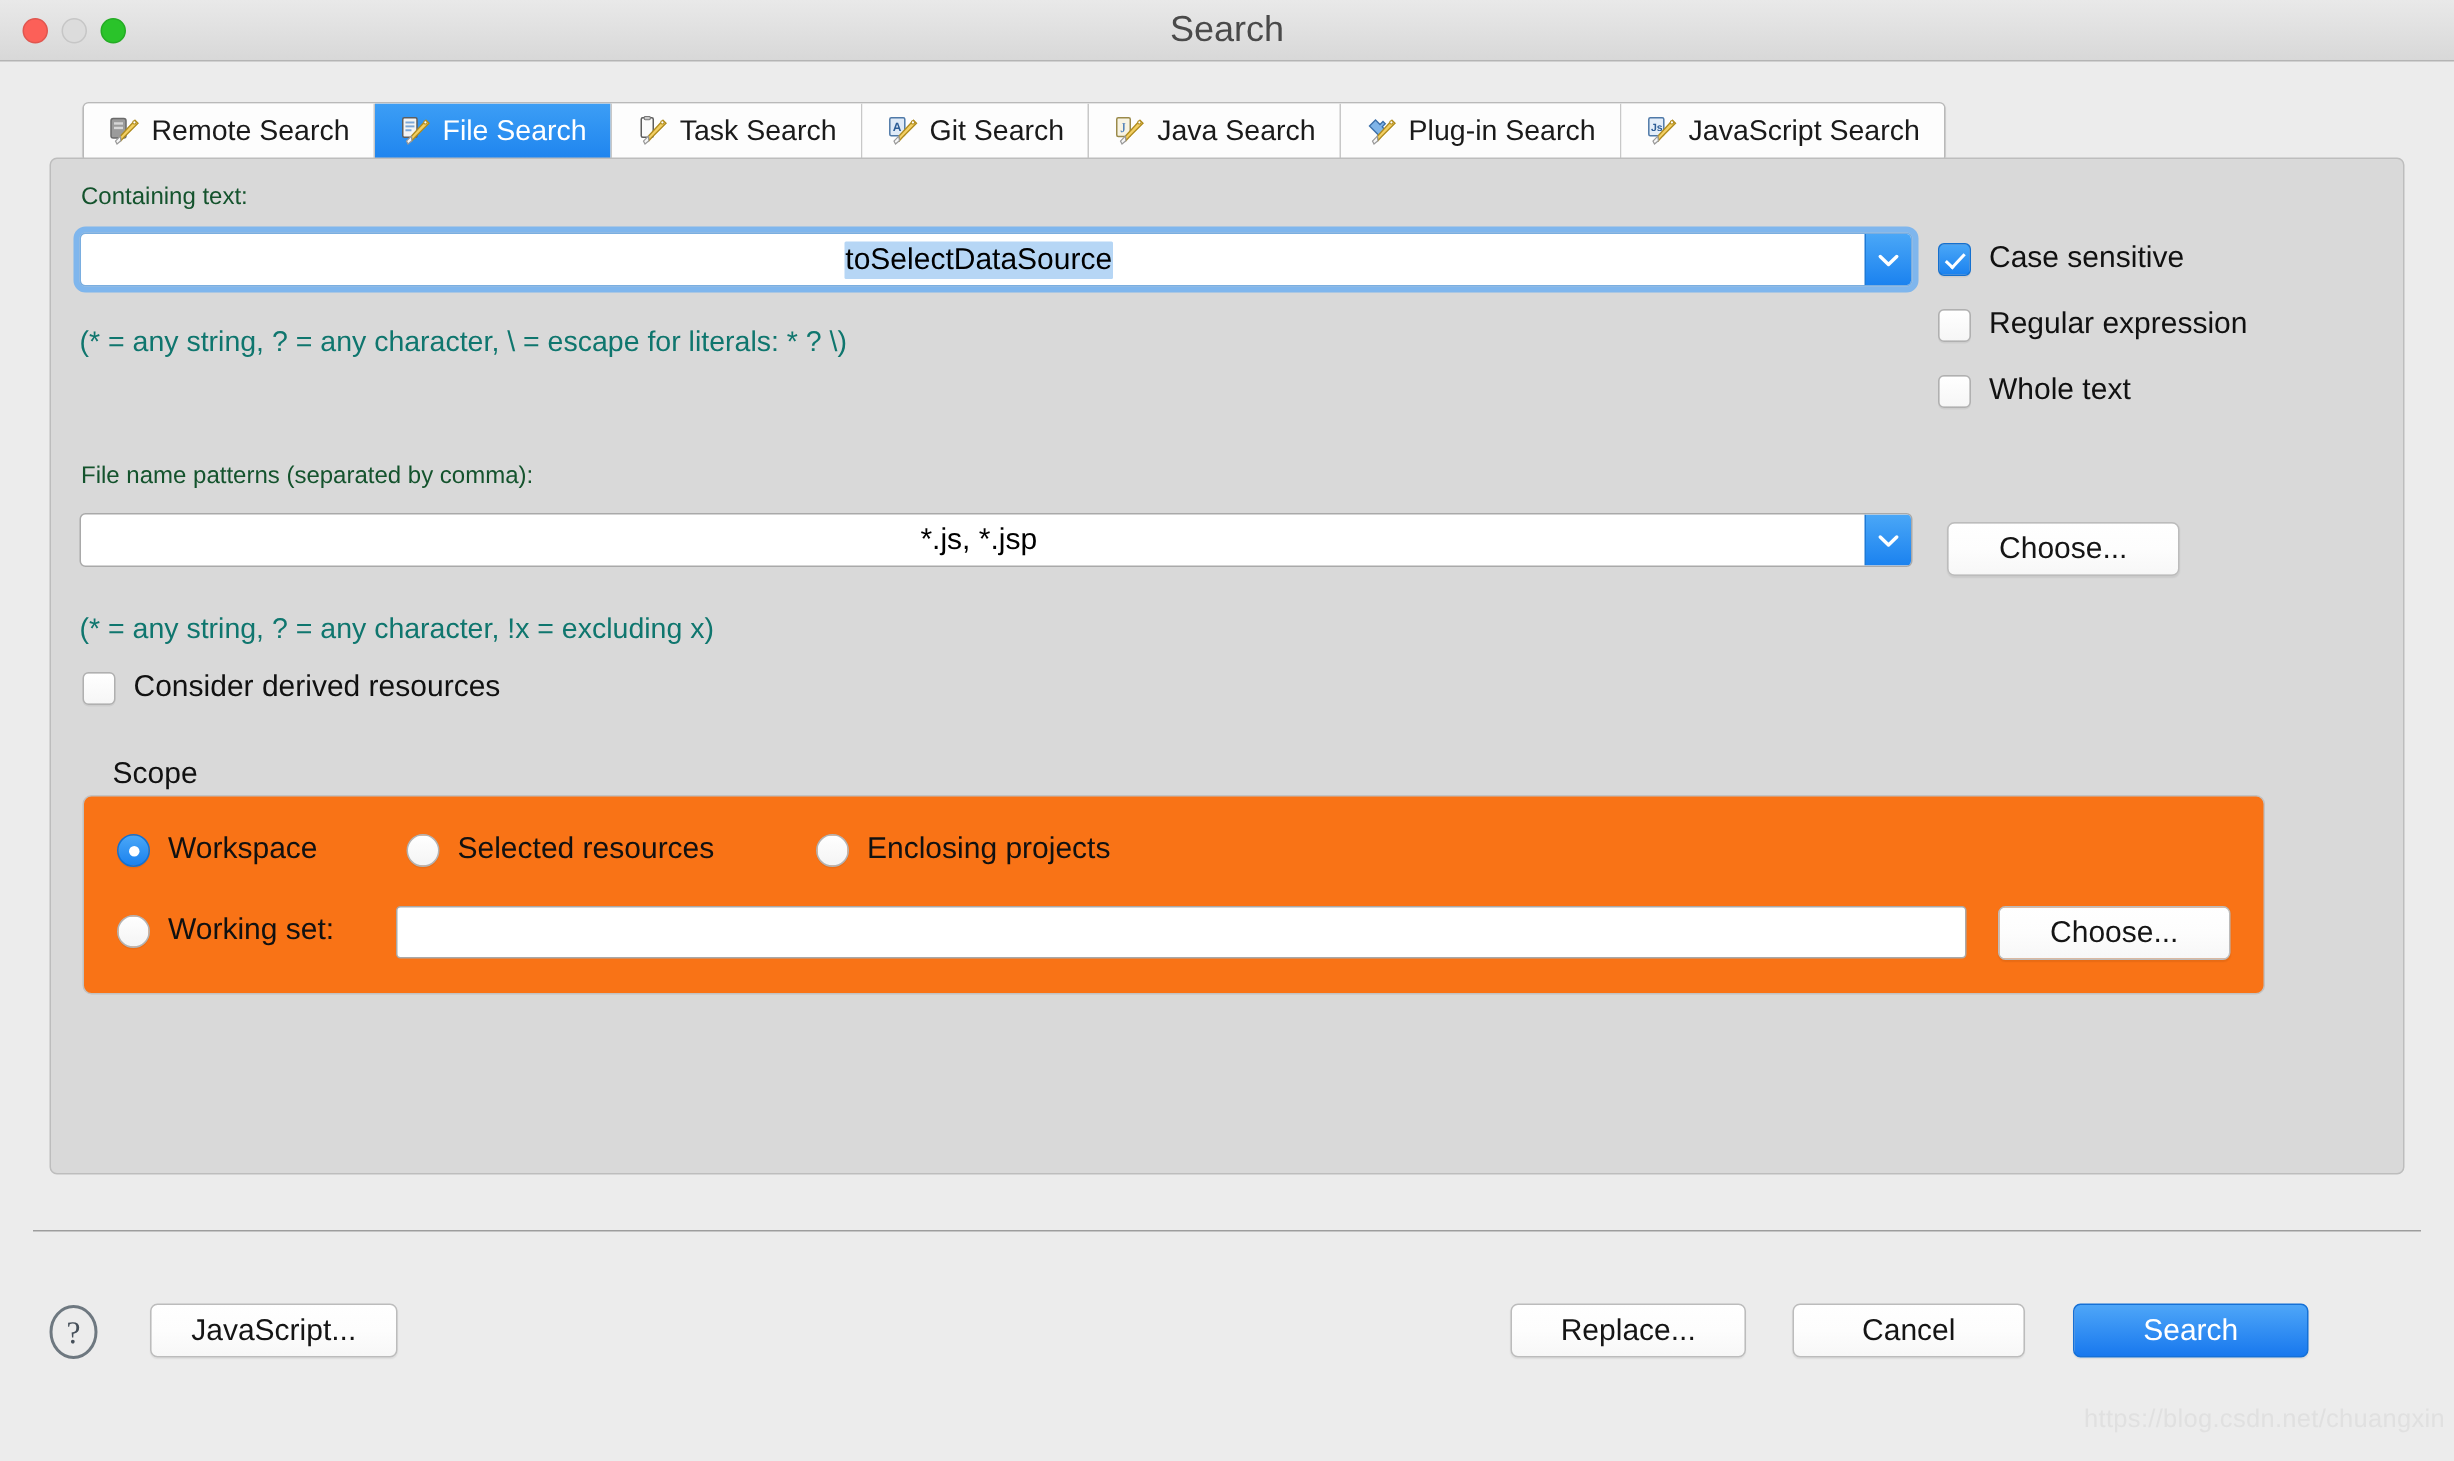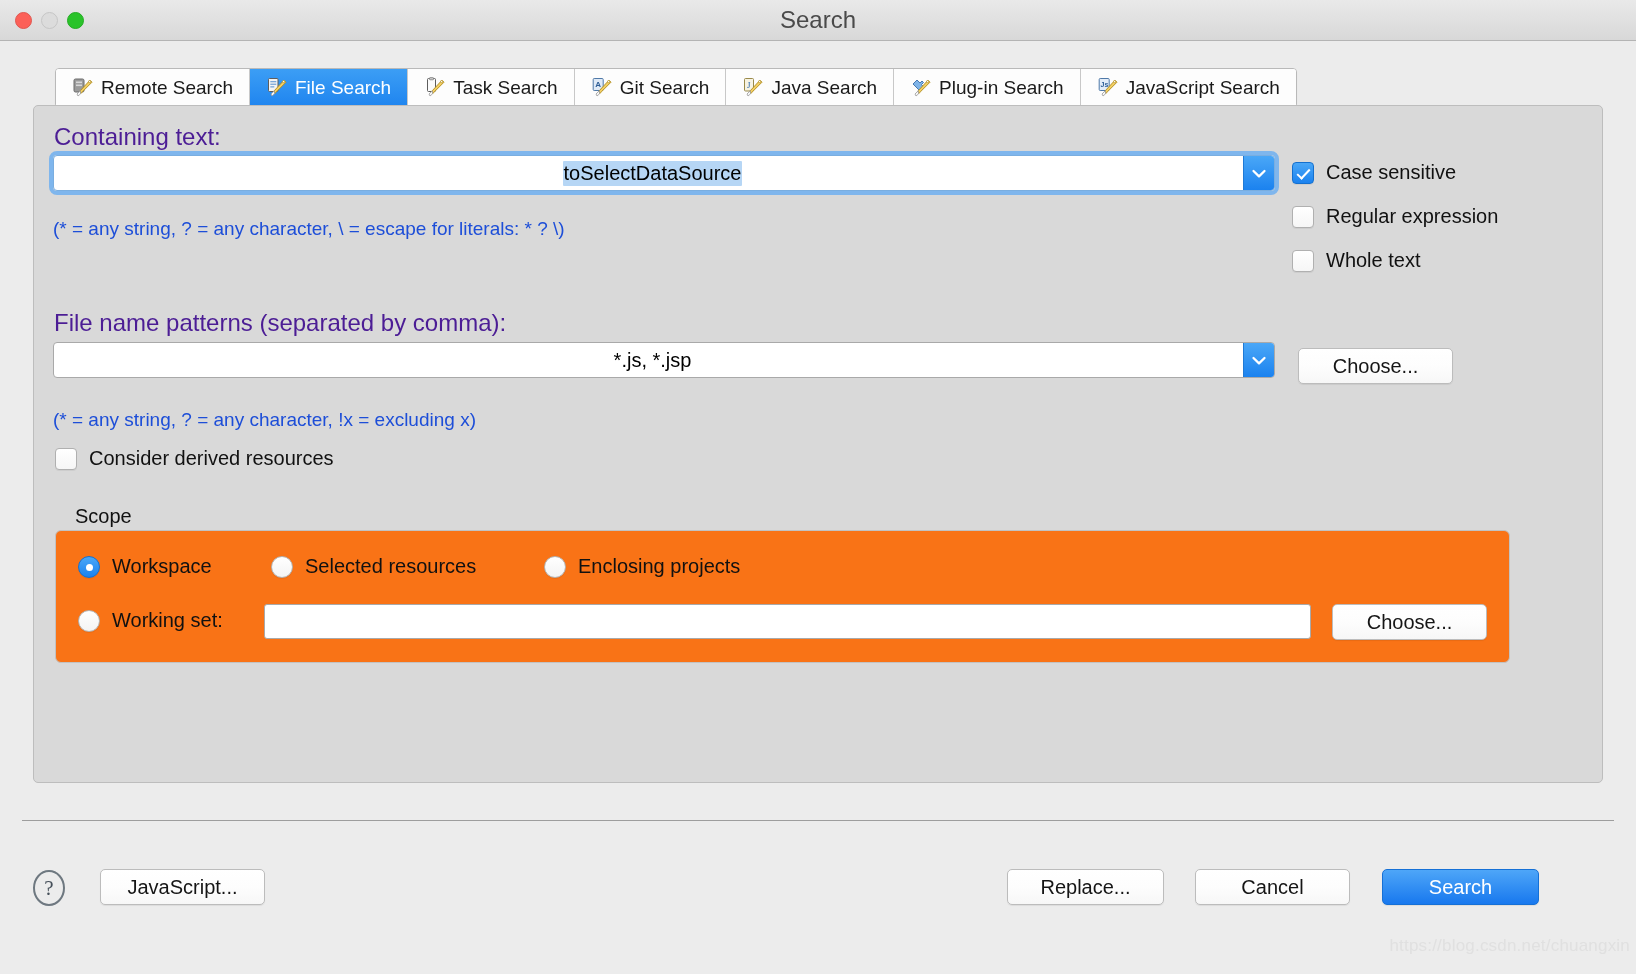"Containing text:" .lbl { color: #4c1d95 -> #14532d; font-size: 24px -> 16px }
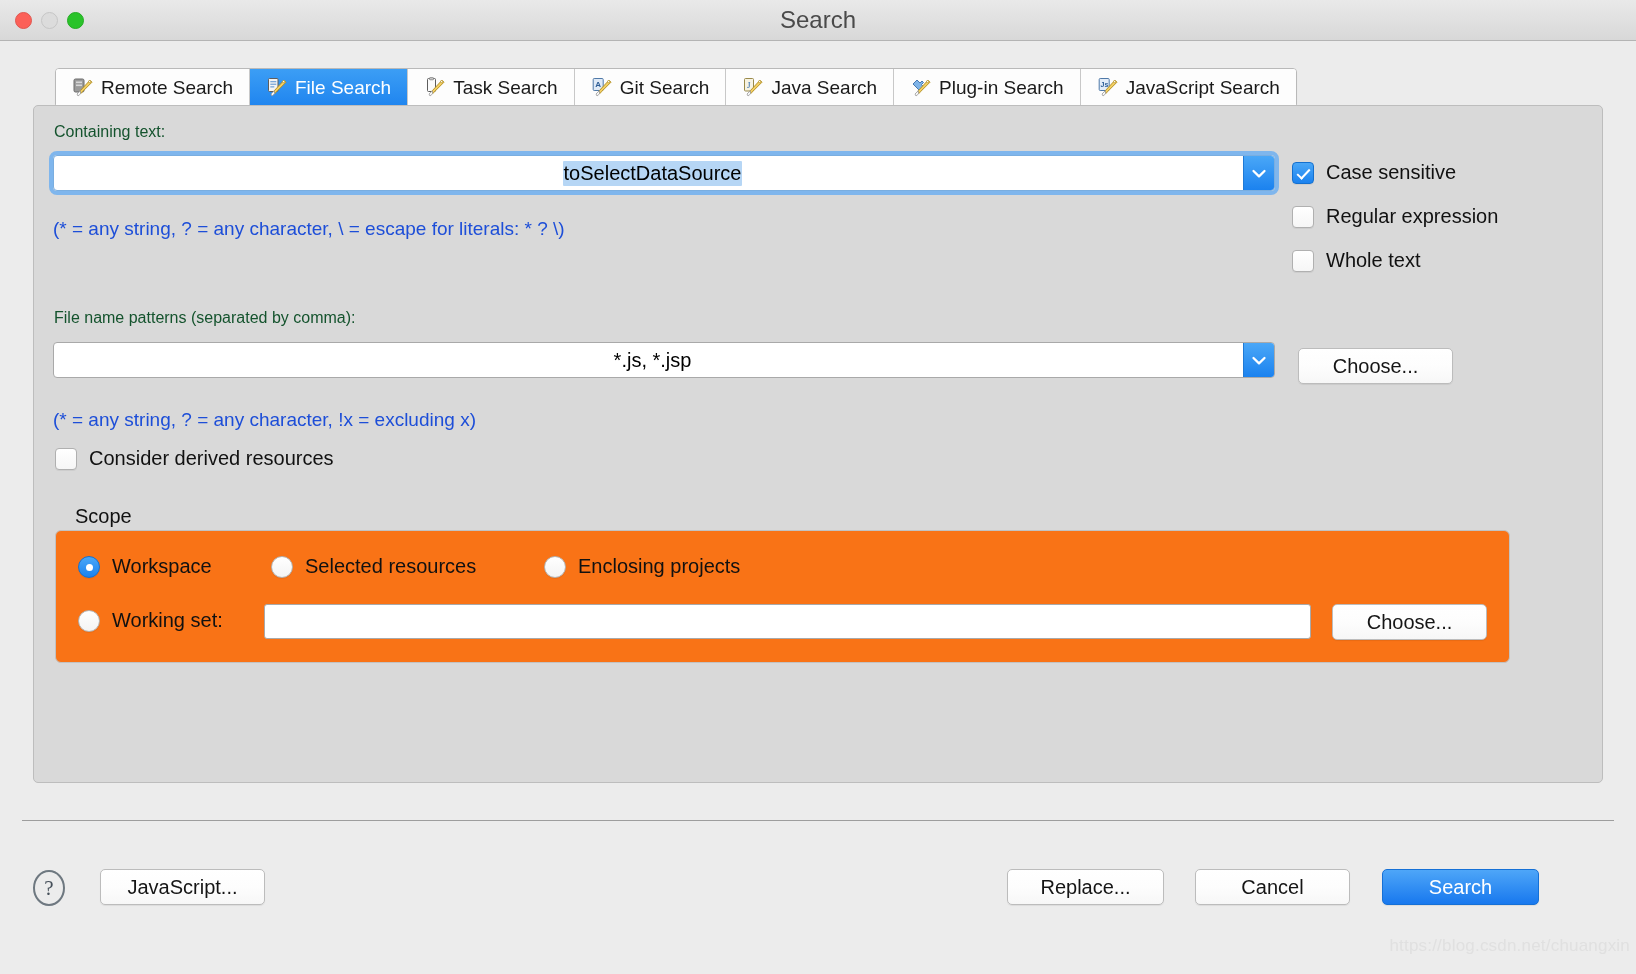"(* = any string, ?" .hint { color: #1d4ed8 -> #0f766e }
